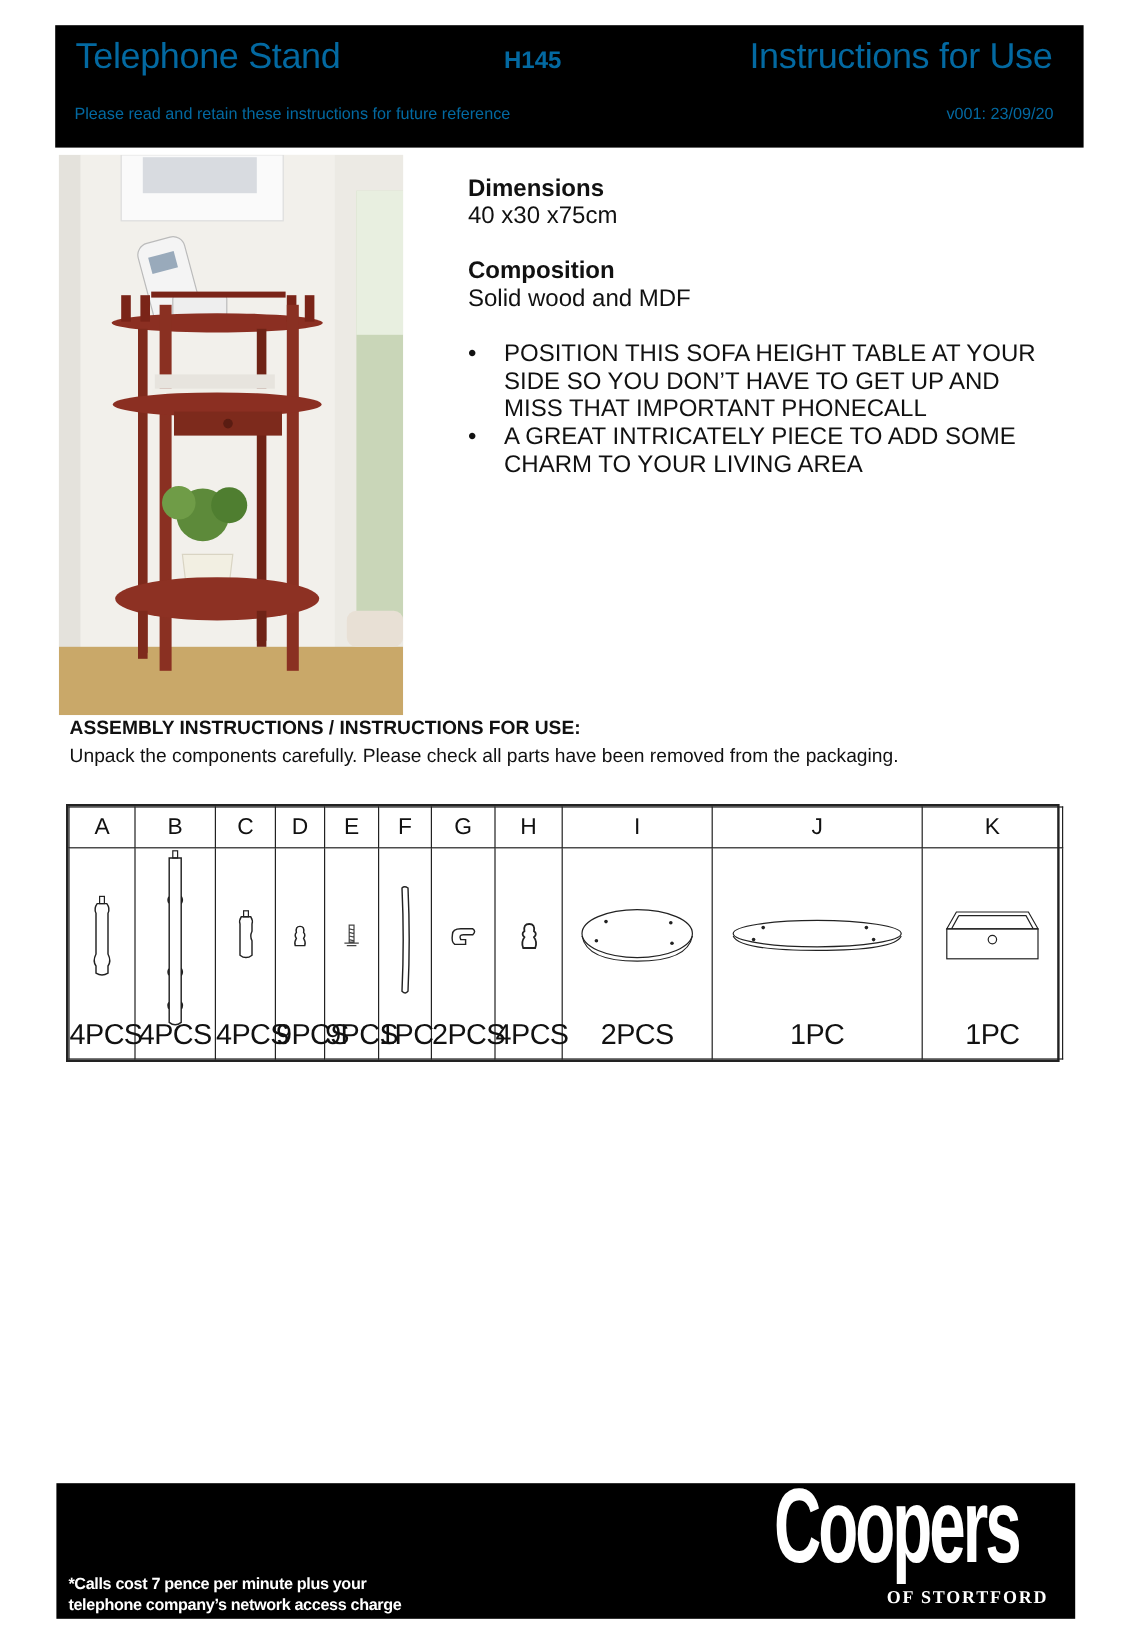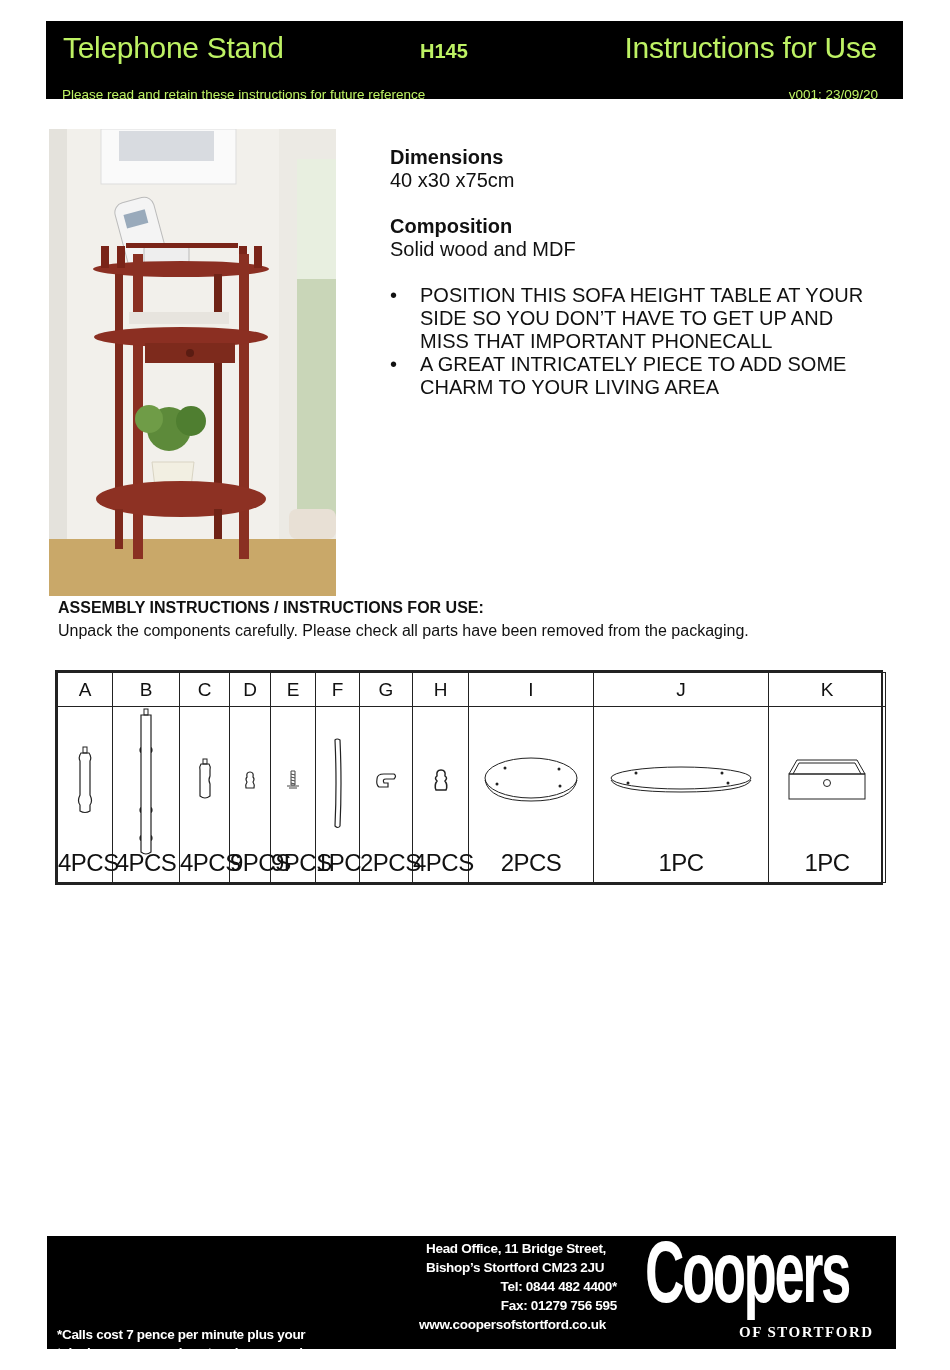"Telephone Stand" .header { color: #bef264 -> #0369a1; height: 78px -> 102px }
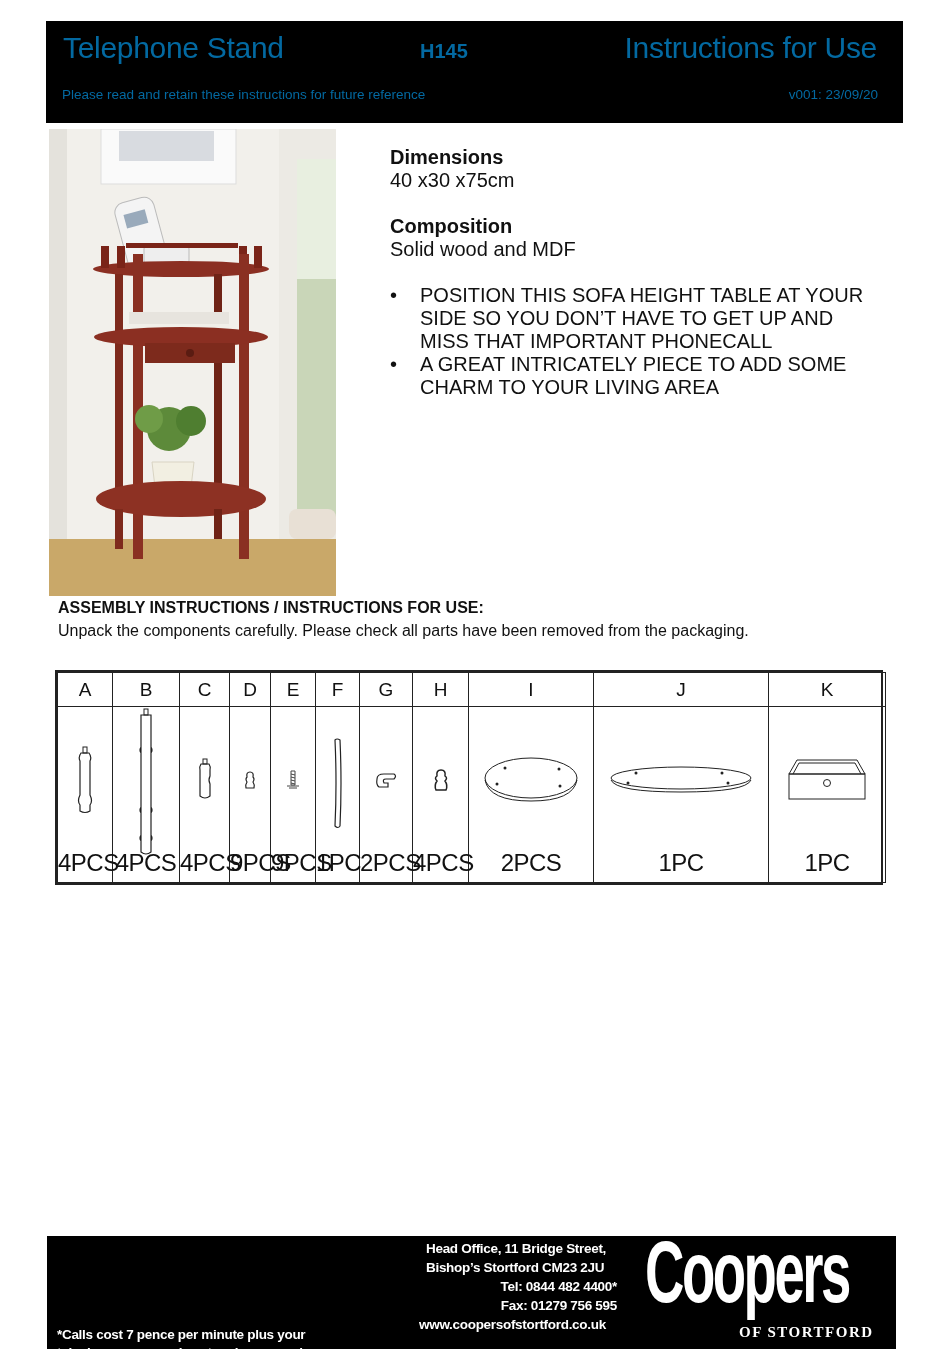"Head Office, 11 Bridge Street," div.addr { html: <div> <div>Head Office, 11 Bridge Street,</div> <div>Bishop’s Stortford CM23 2JU</div> <div>Tel: 0844 482 4400*</div> <div>Fax: 01279 756 595</div> <div>www.coopersofstortford.co.uk</div> </div> -> none }
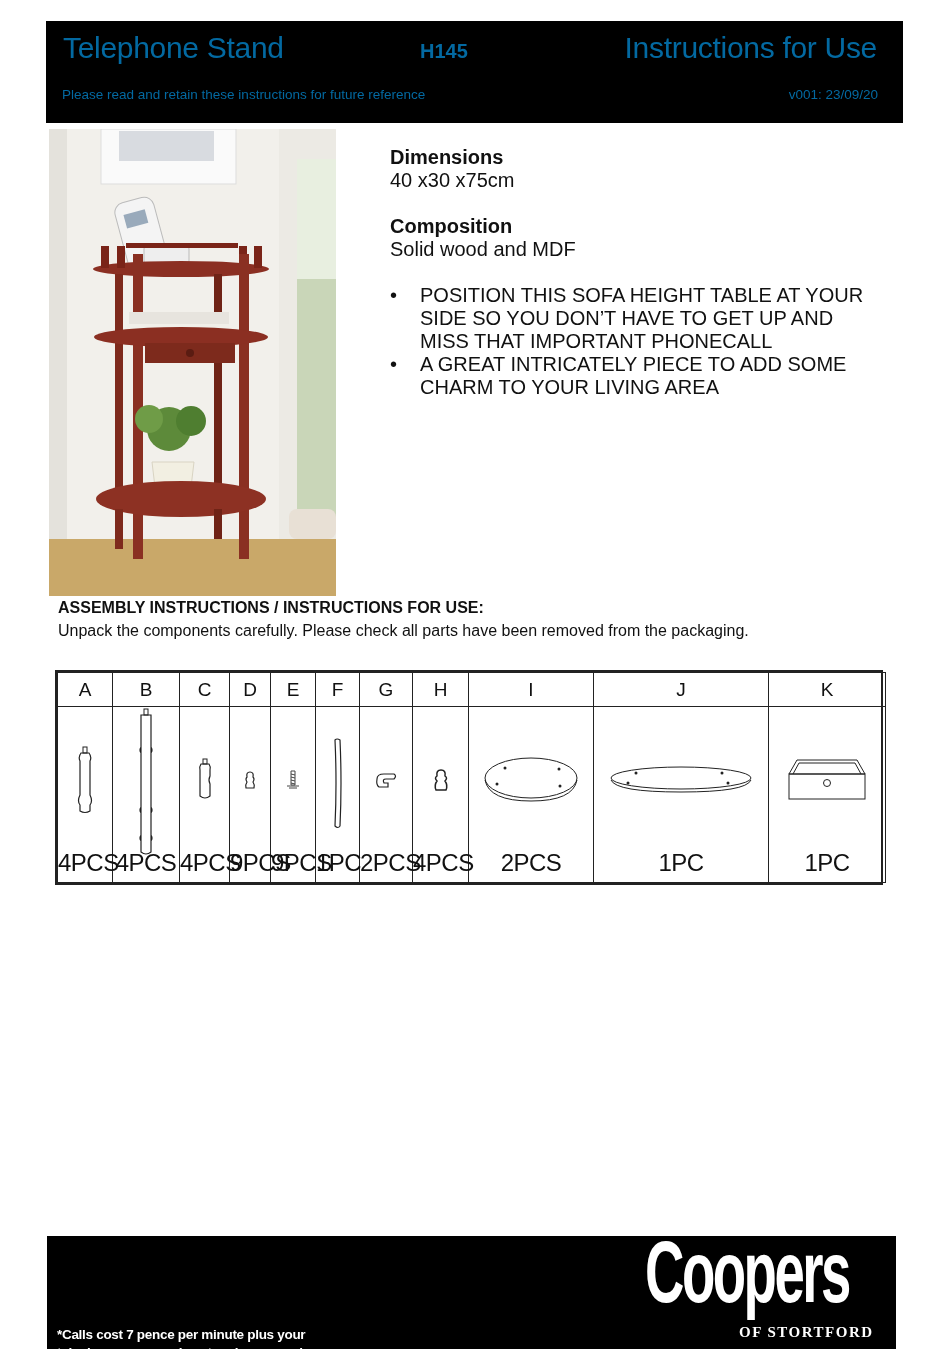"*Calls cost 7 pence per" .footer .note { top: 90px -> 75px }
